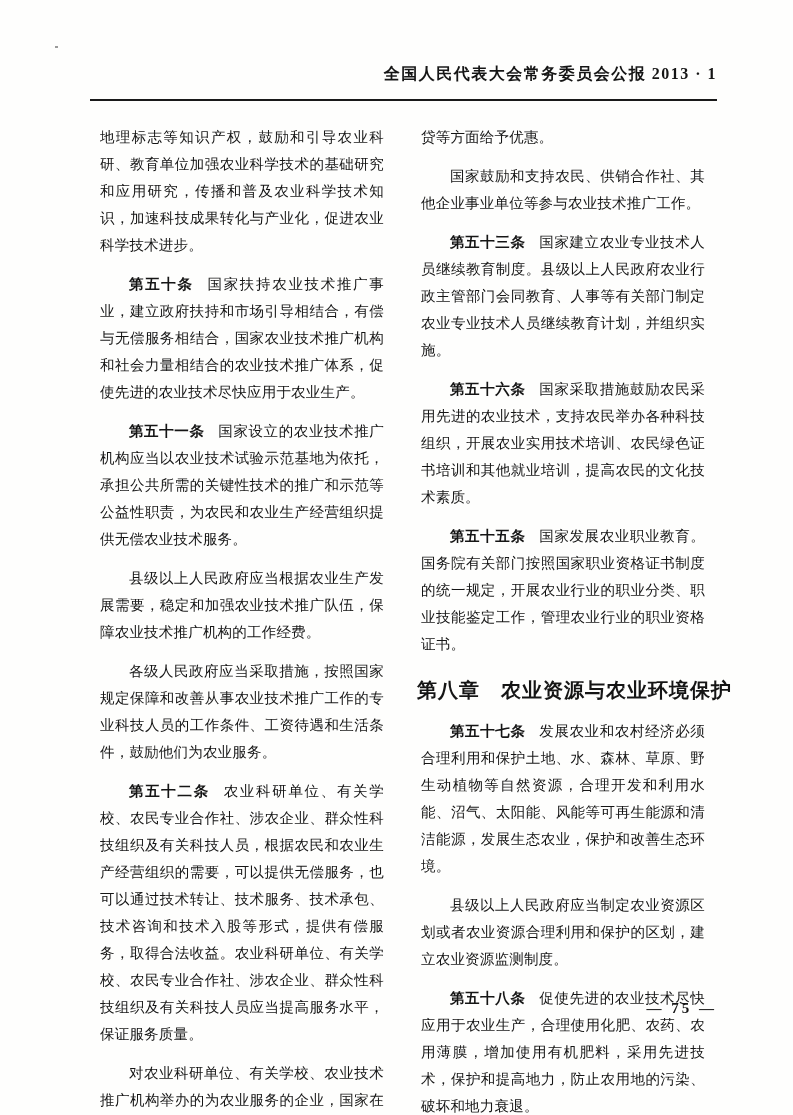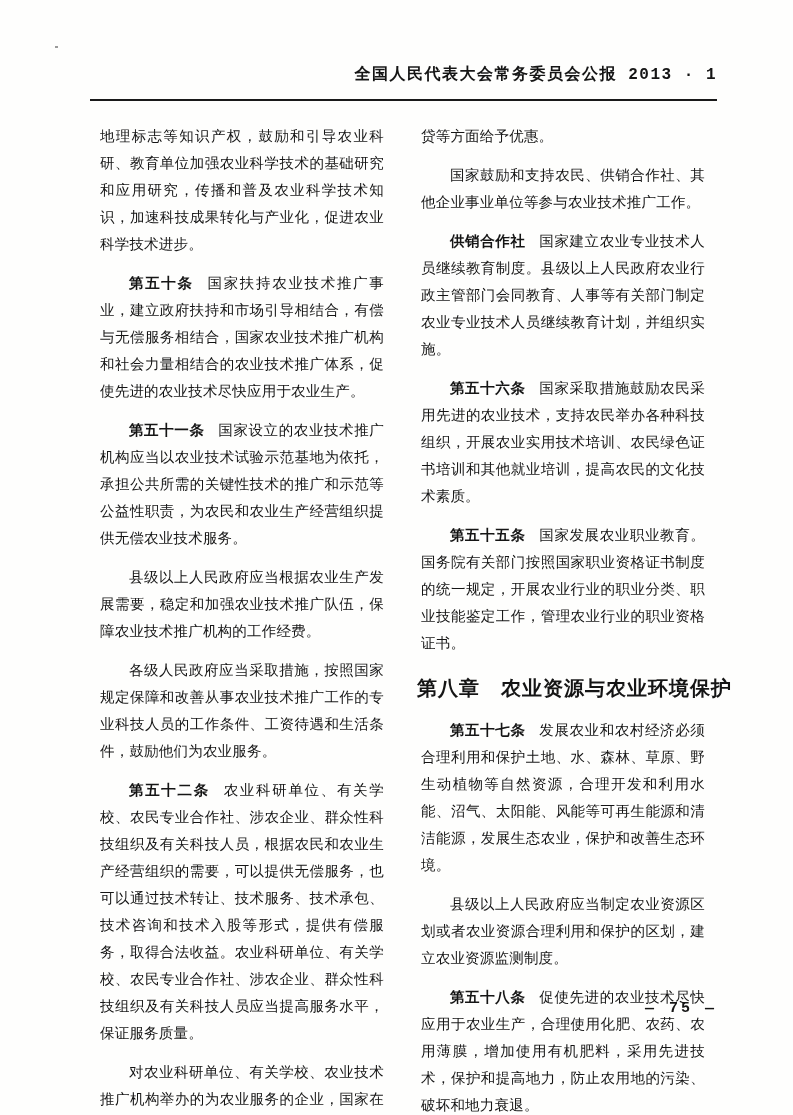"全国人民代表大会常务委员会公报 2013 · 1" .page { font-family: Liberation Mono, monospace -> Liberation Serif, serif }
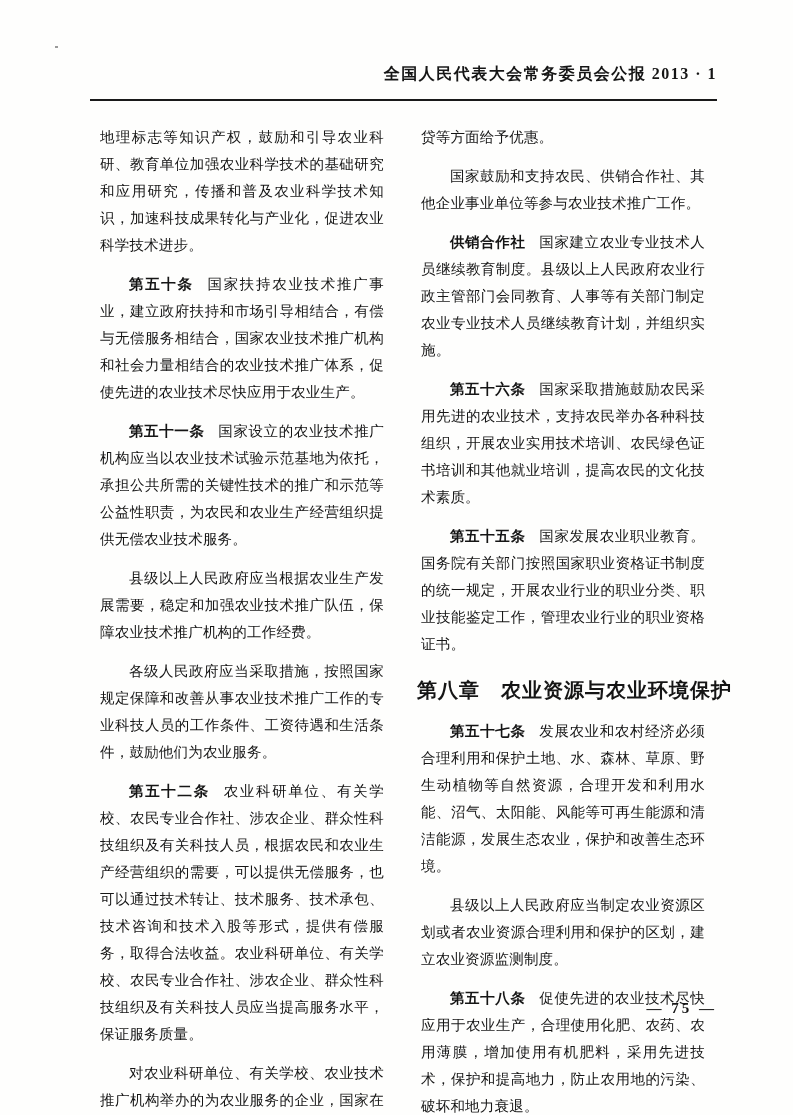"供销合作社" b.term { text: 供销合作社 -> 第五十三条 }
